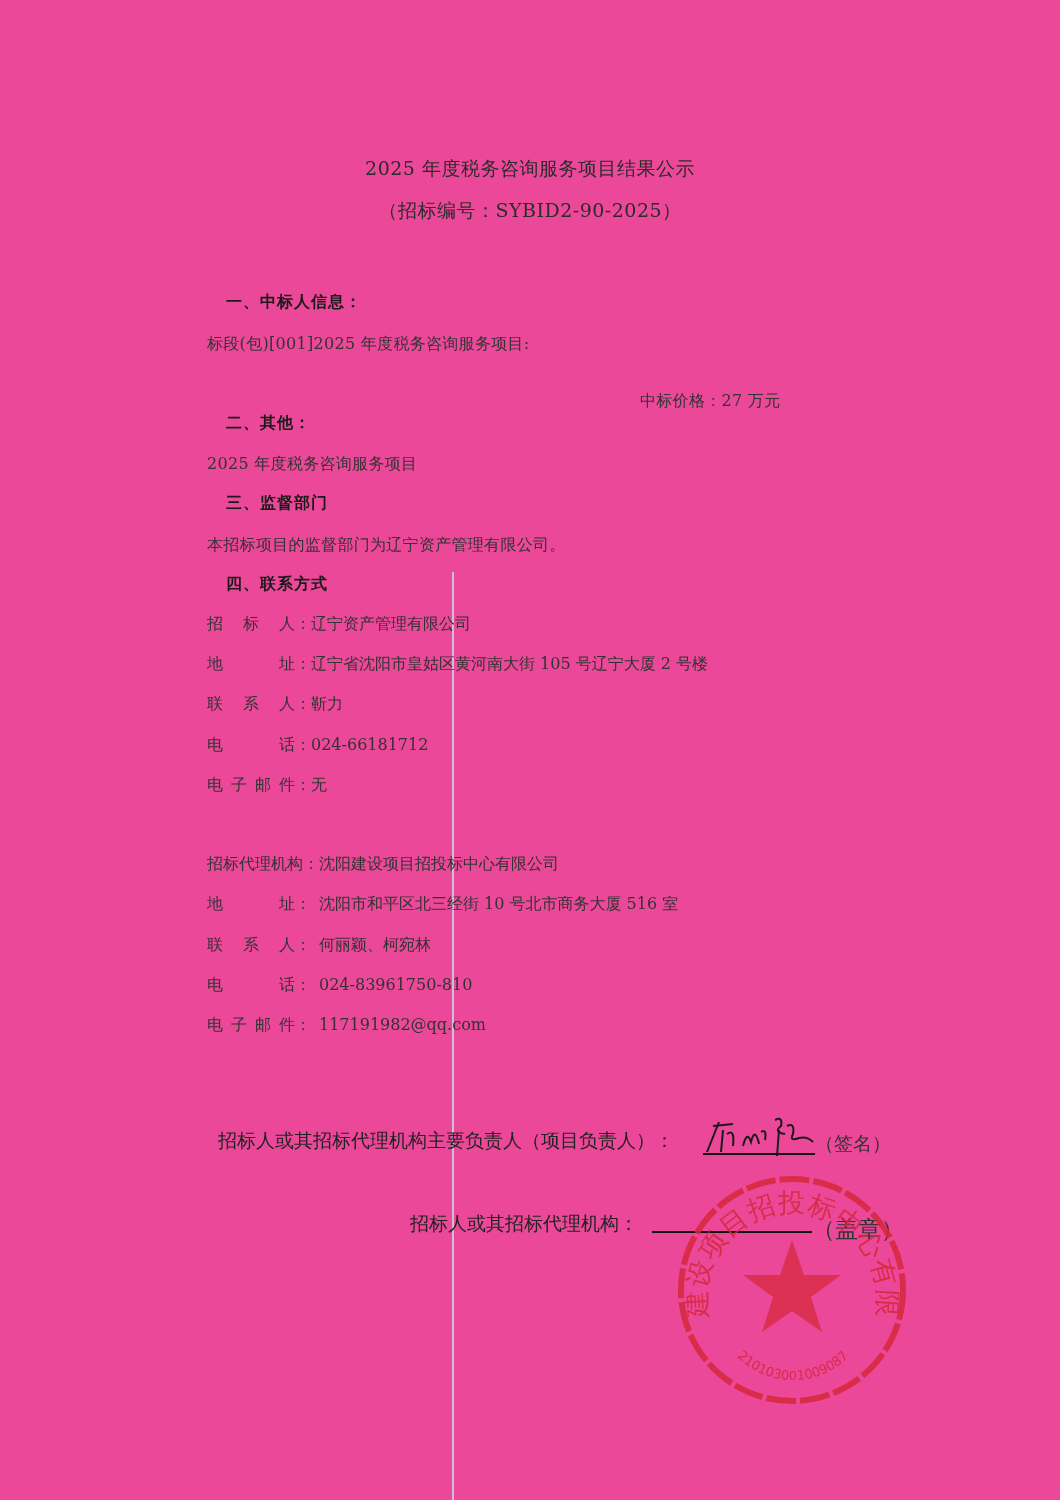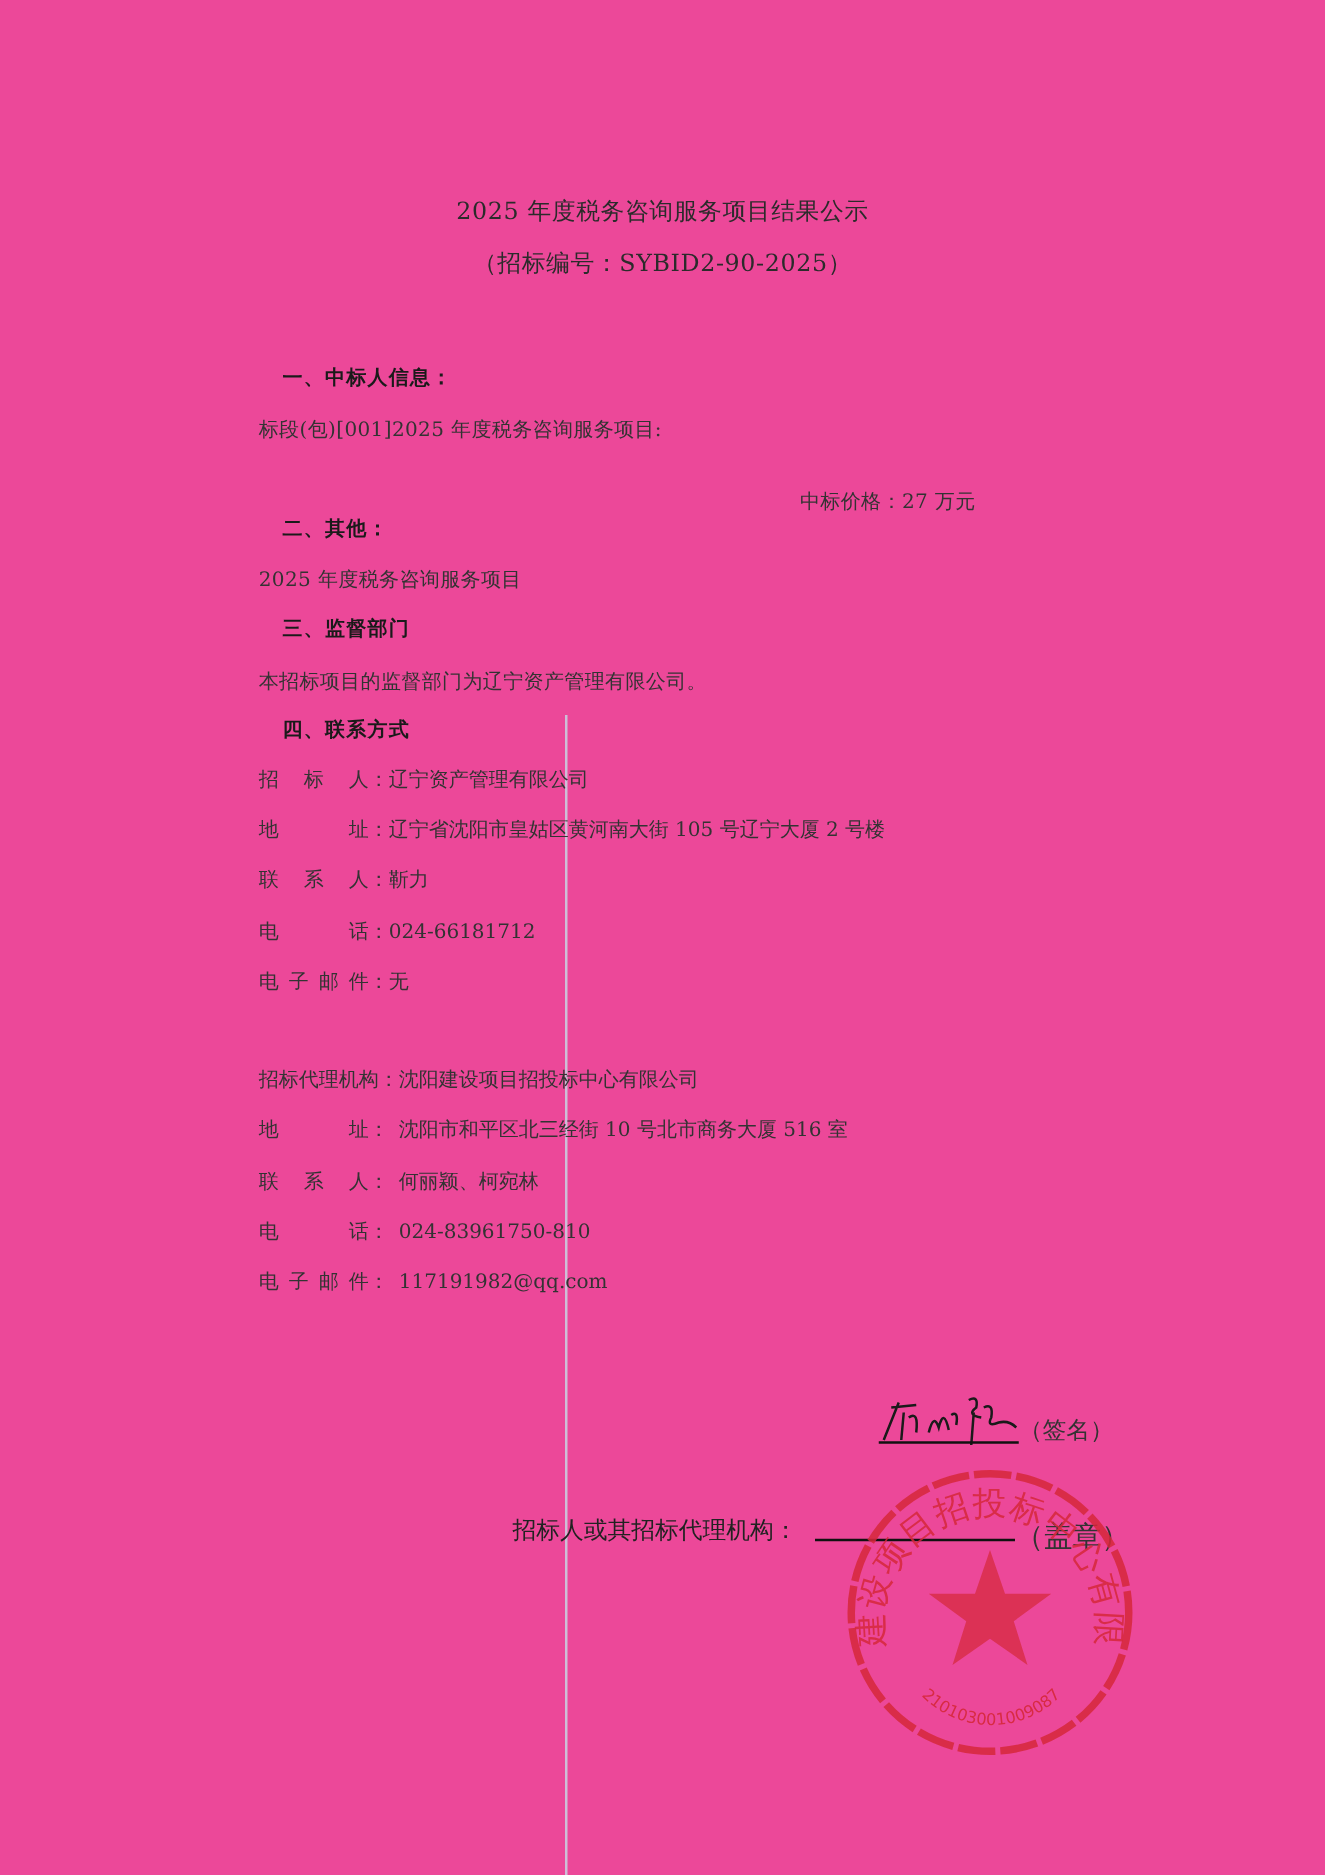"招标人或其招标代理机构主要负责人（项目负责人）：" div.sign1 { html: none -> <div>招标人或其招标代理机构主要负责人（项目负责人）：</div> }
